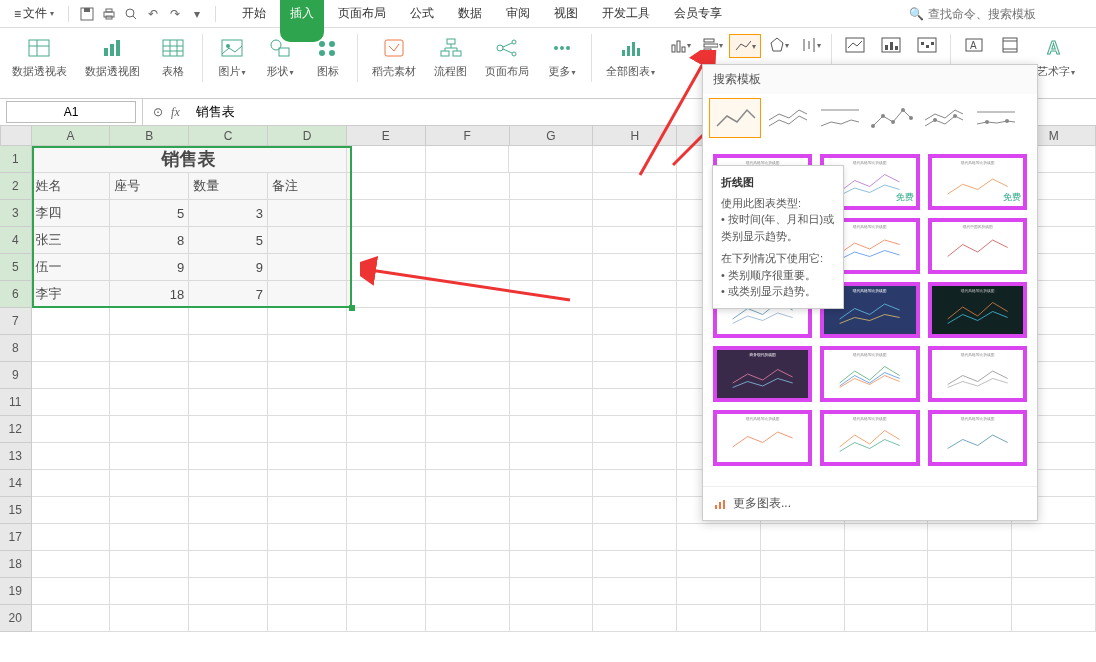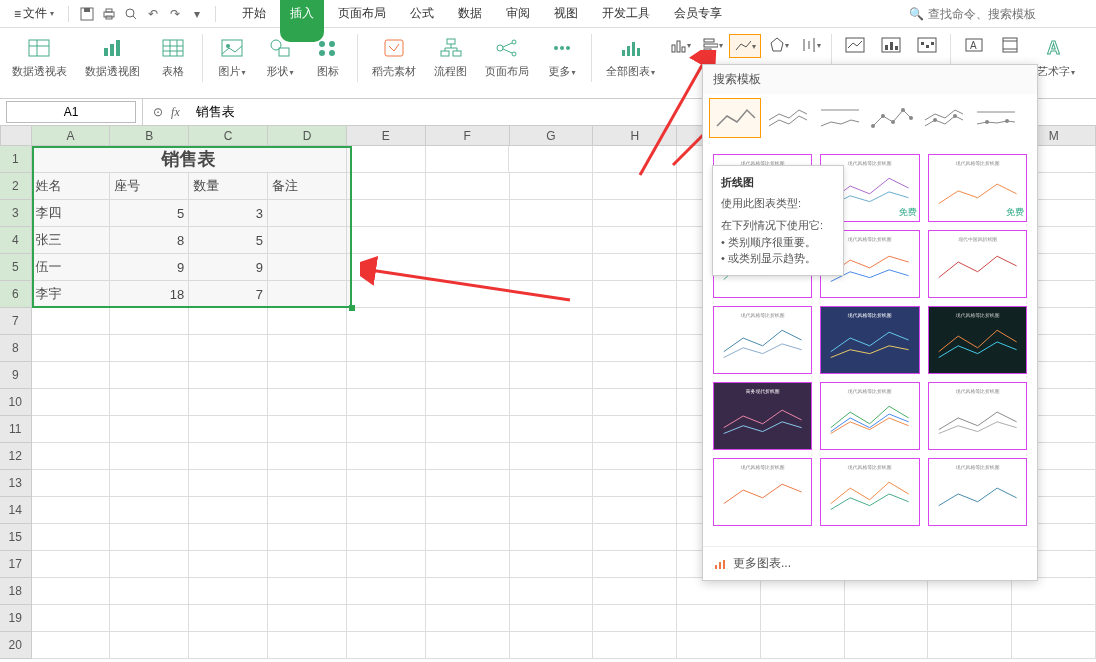"免费" .tpl { border: 1px solid #d946ef -> 4px solid #d946ef; height: 68px -> 56px }
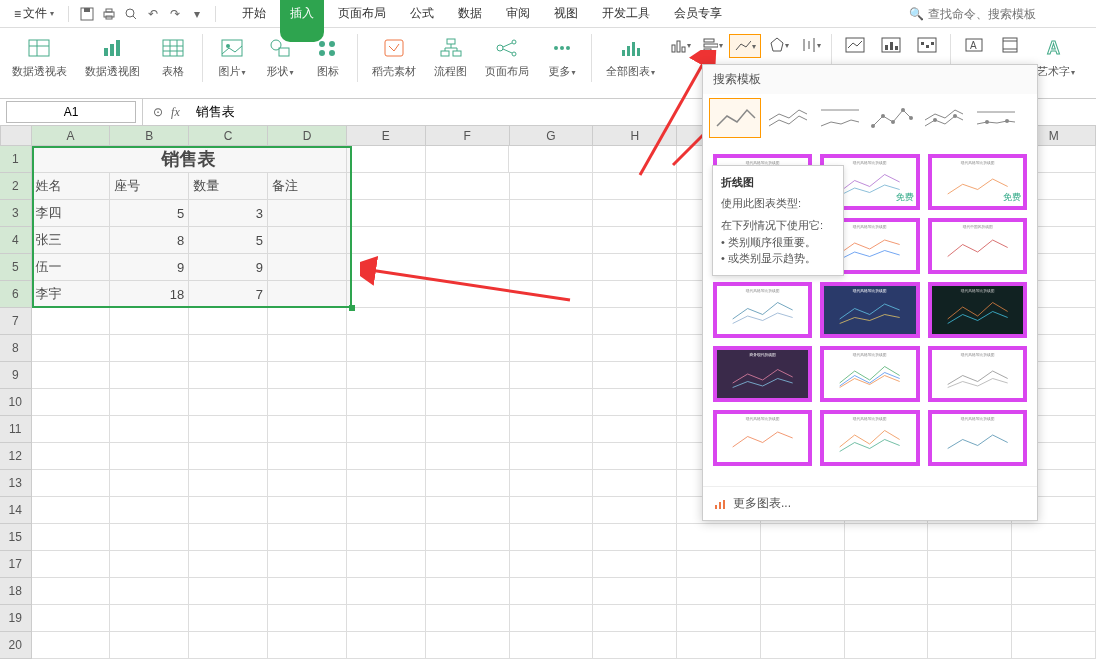"• 按时间(年、月和日)或类别显示趋势。" div { html: none -> <div>• 按时间(年、月和日)或类别显示趋势。</div> }
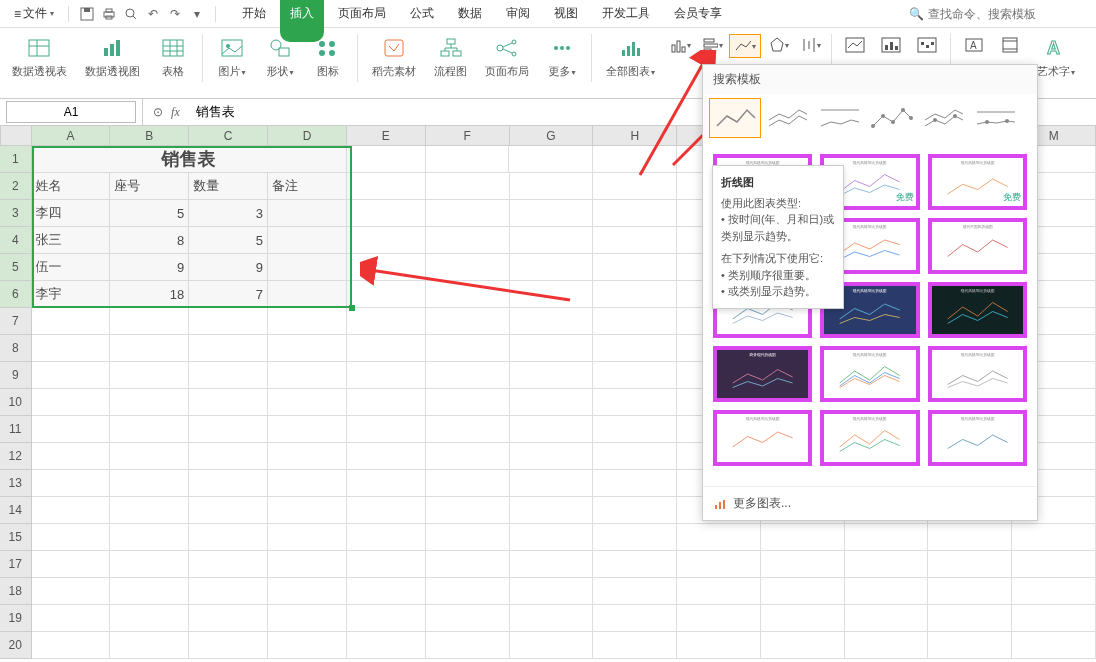"10" div.row { html: <div> <div>10</div> <div></div> <div></div> <div></div> <div></div> <div></div> <div></div> <div></div> <div></div> <div></div> <div></div> <div></div> <div></div> <div></div> </div> -> none }
